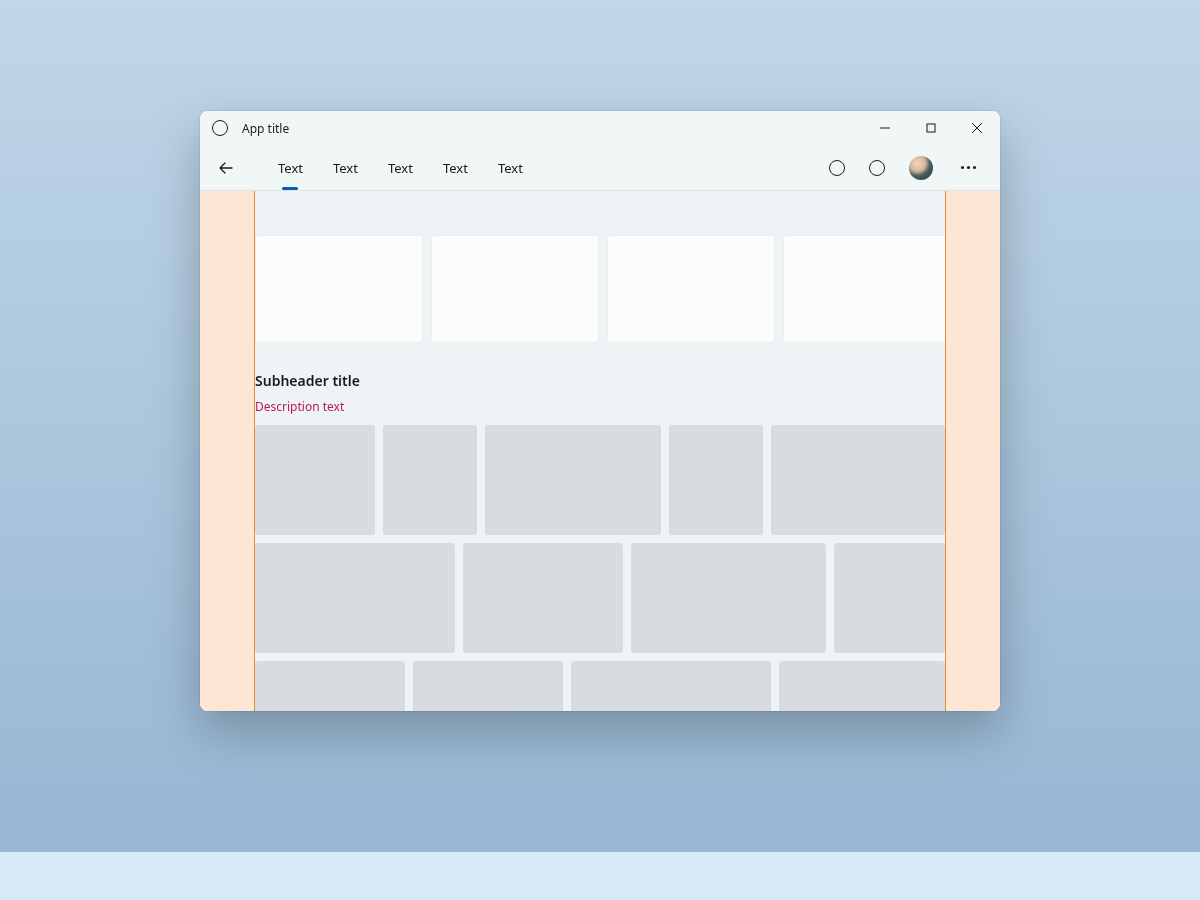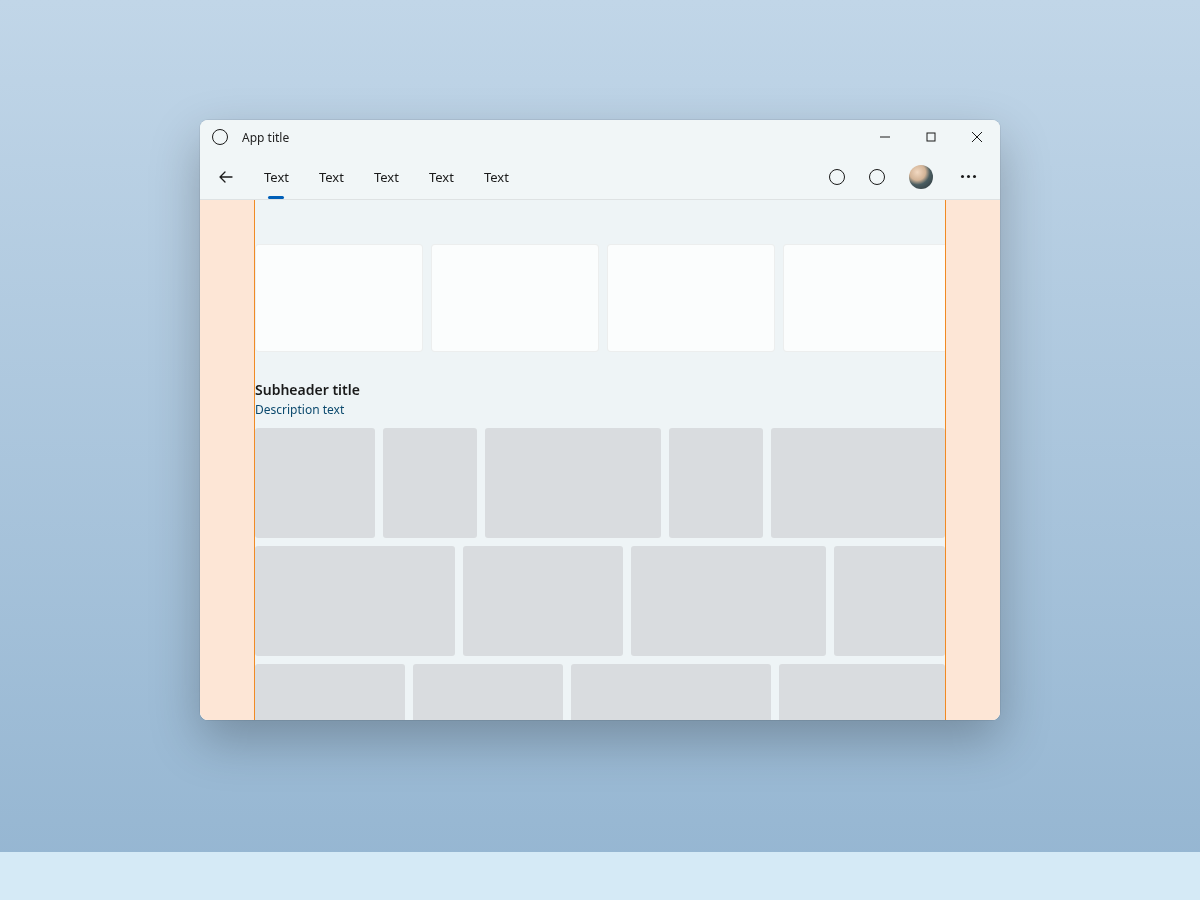"App title" .window { top: 120px -> 111px }
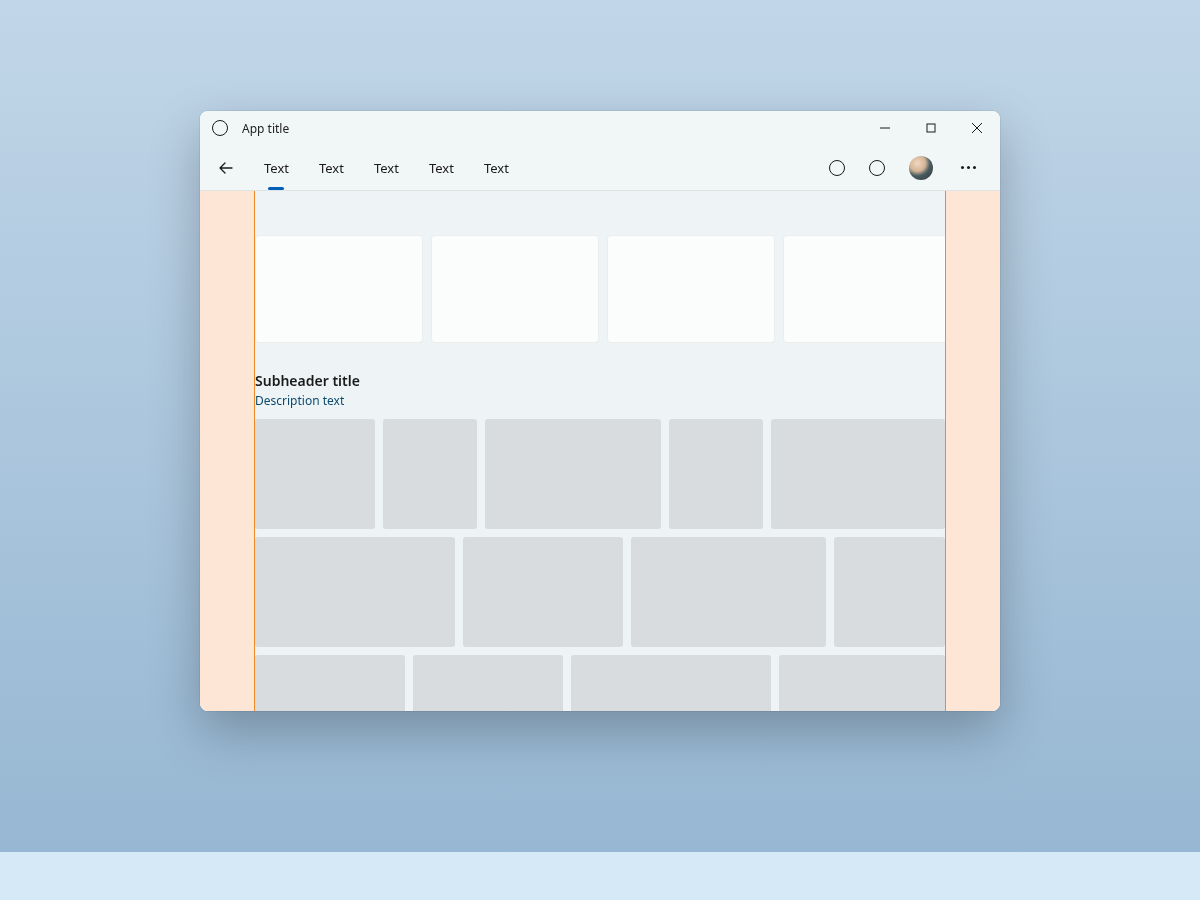"Text" .tabs { margin-left: 8px -> 22px }
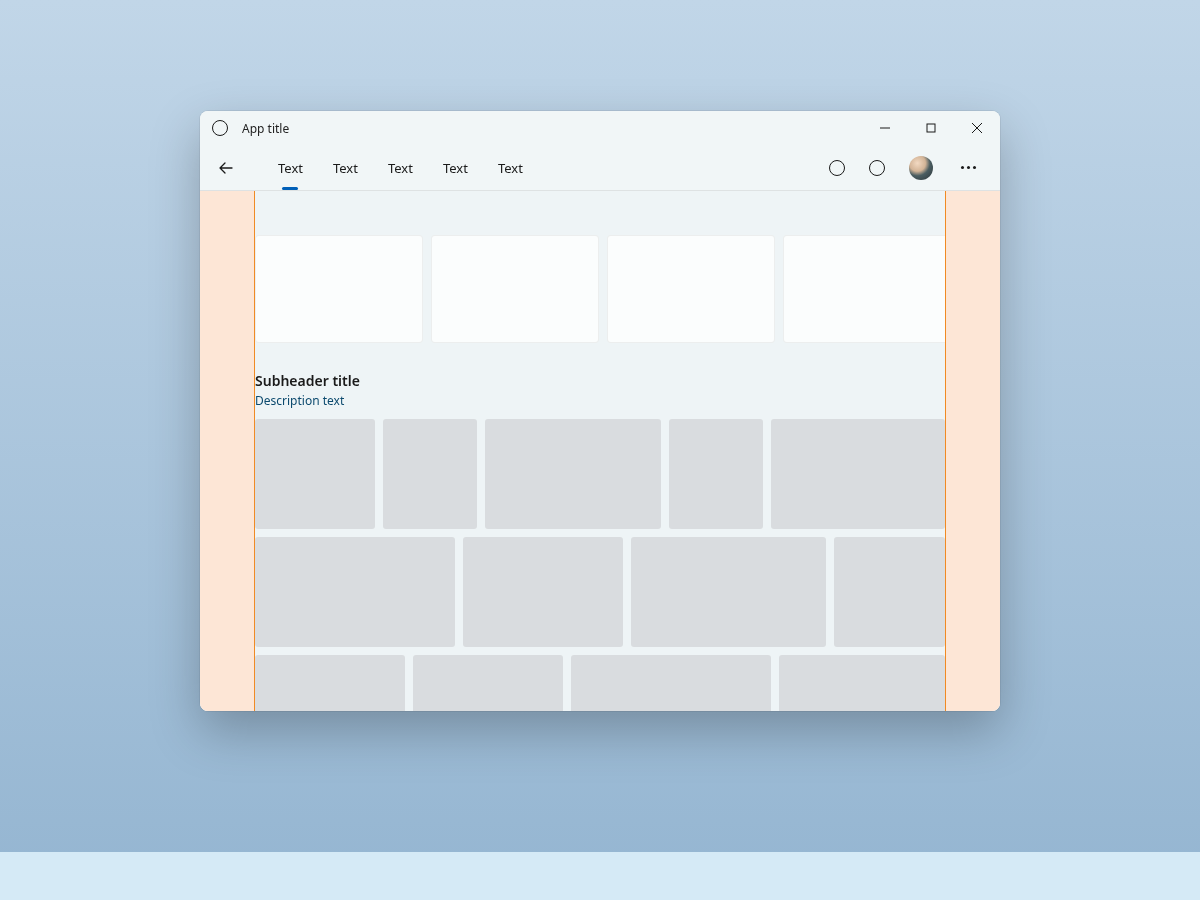"Description text" .description { color: #0c4a6e -> #be185d; margin-top: 2px -> 8px }
